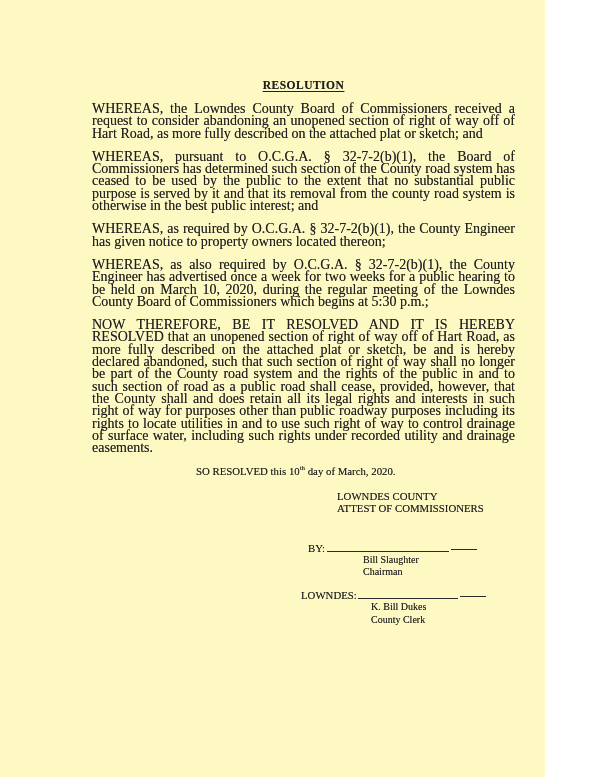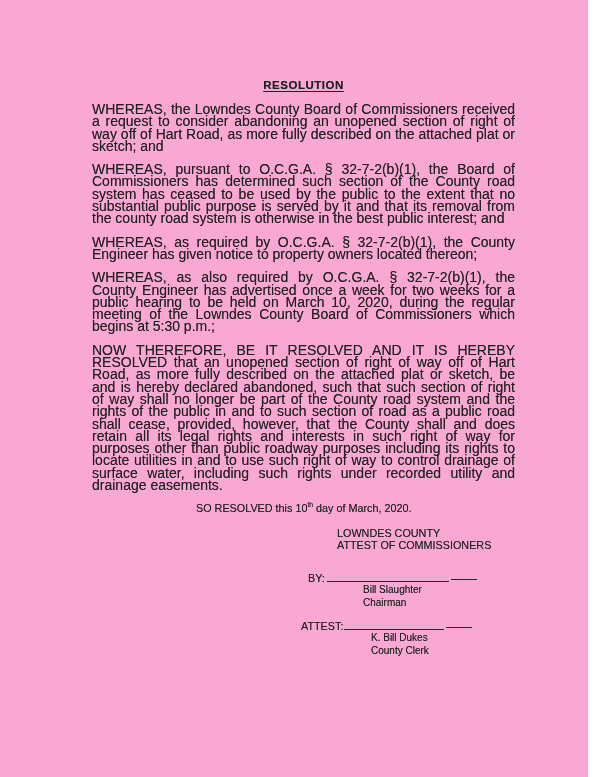"RESOLUTION" .page { background: #f9a8d4 -> #fef9c3; font-family: Liberation Sans, sans-serif -> Liberation Serif, serif; width: 588px -> 545px }
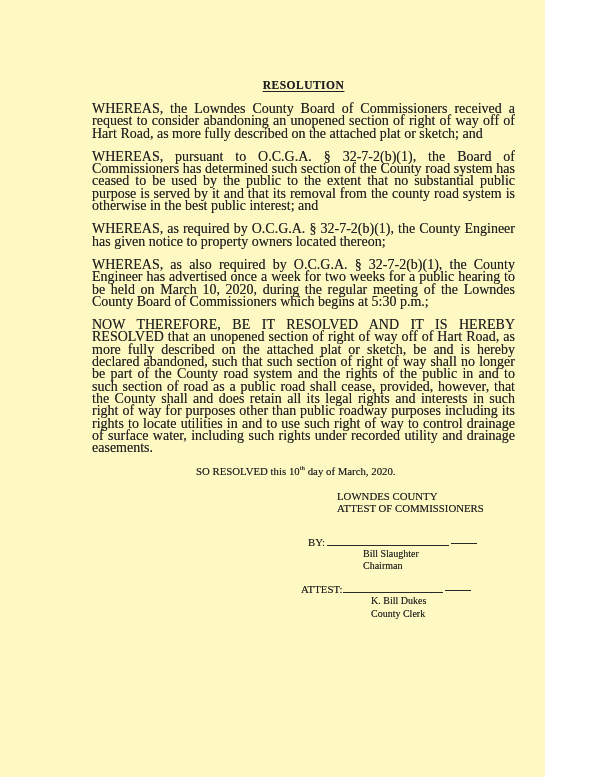"LOWNDES COUNTY" .org-block { margin-bottom: 20px -> 26px }
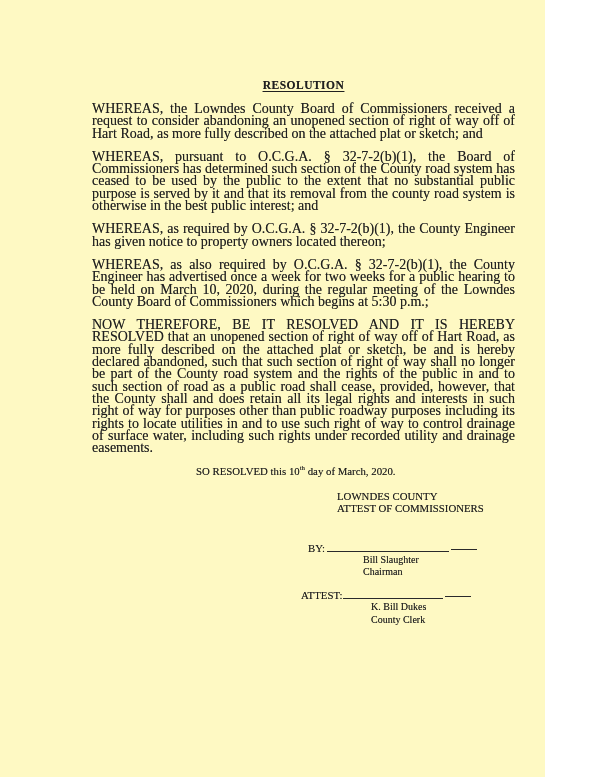"ATTEST:" span { text: ATTEST -> LOWNDES }
